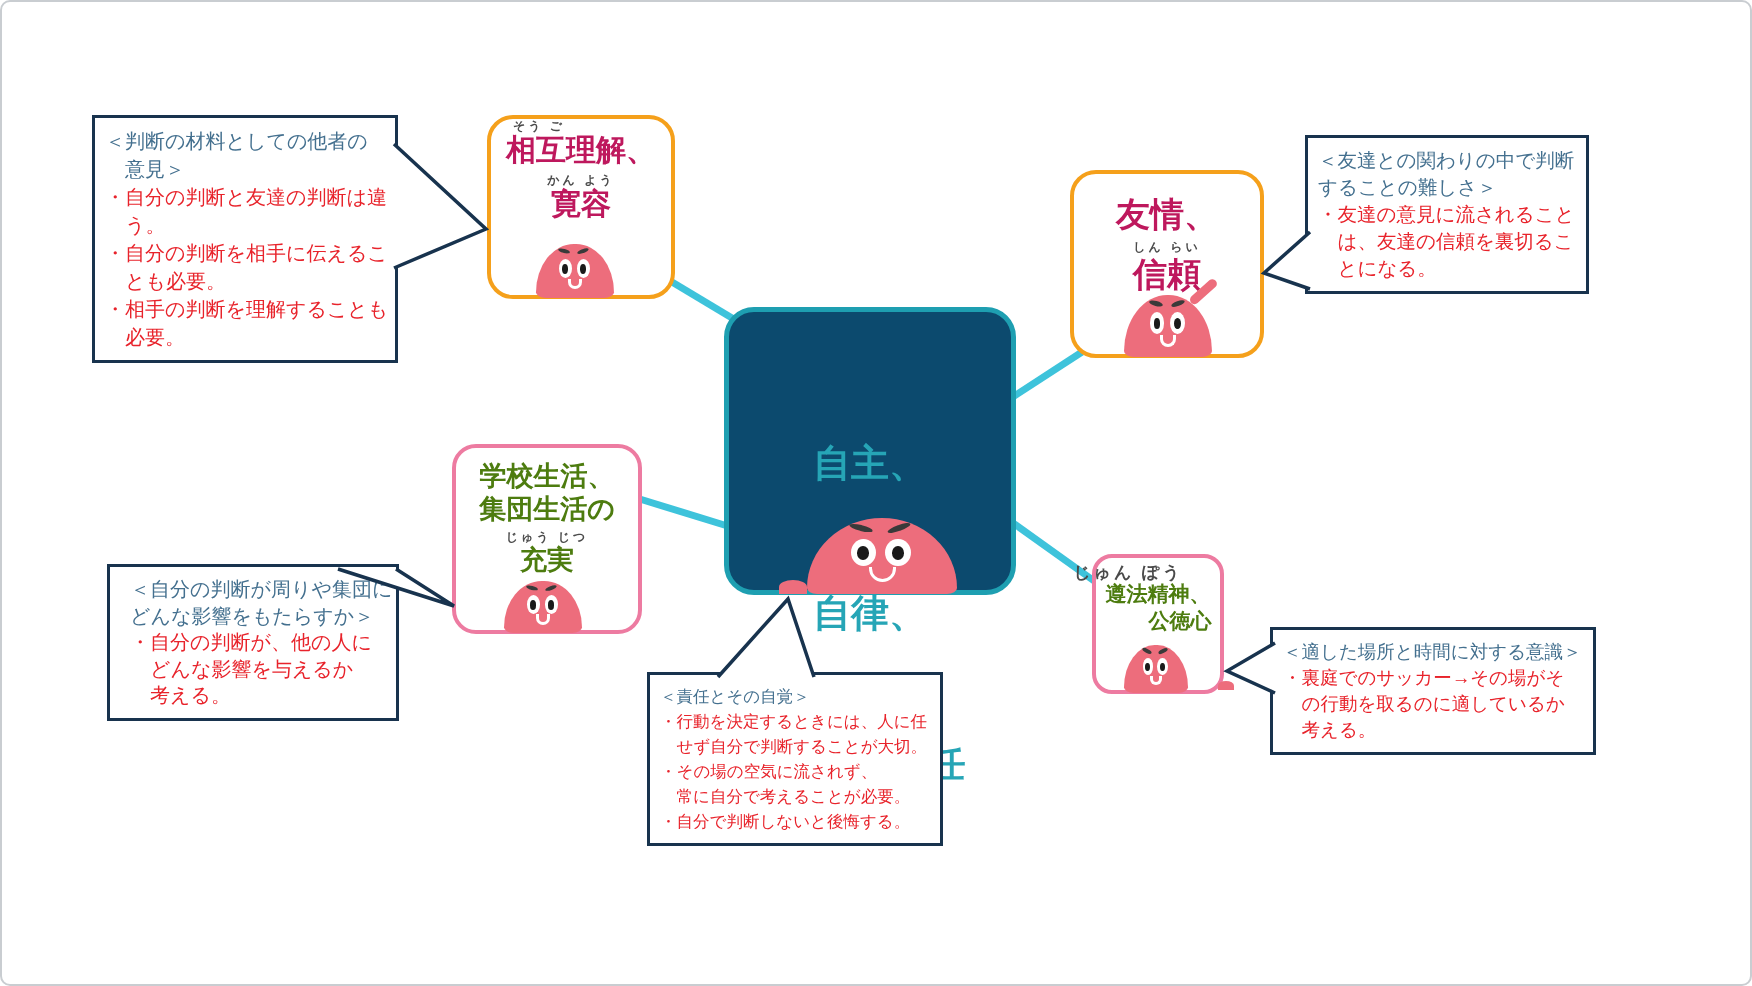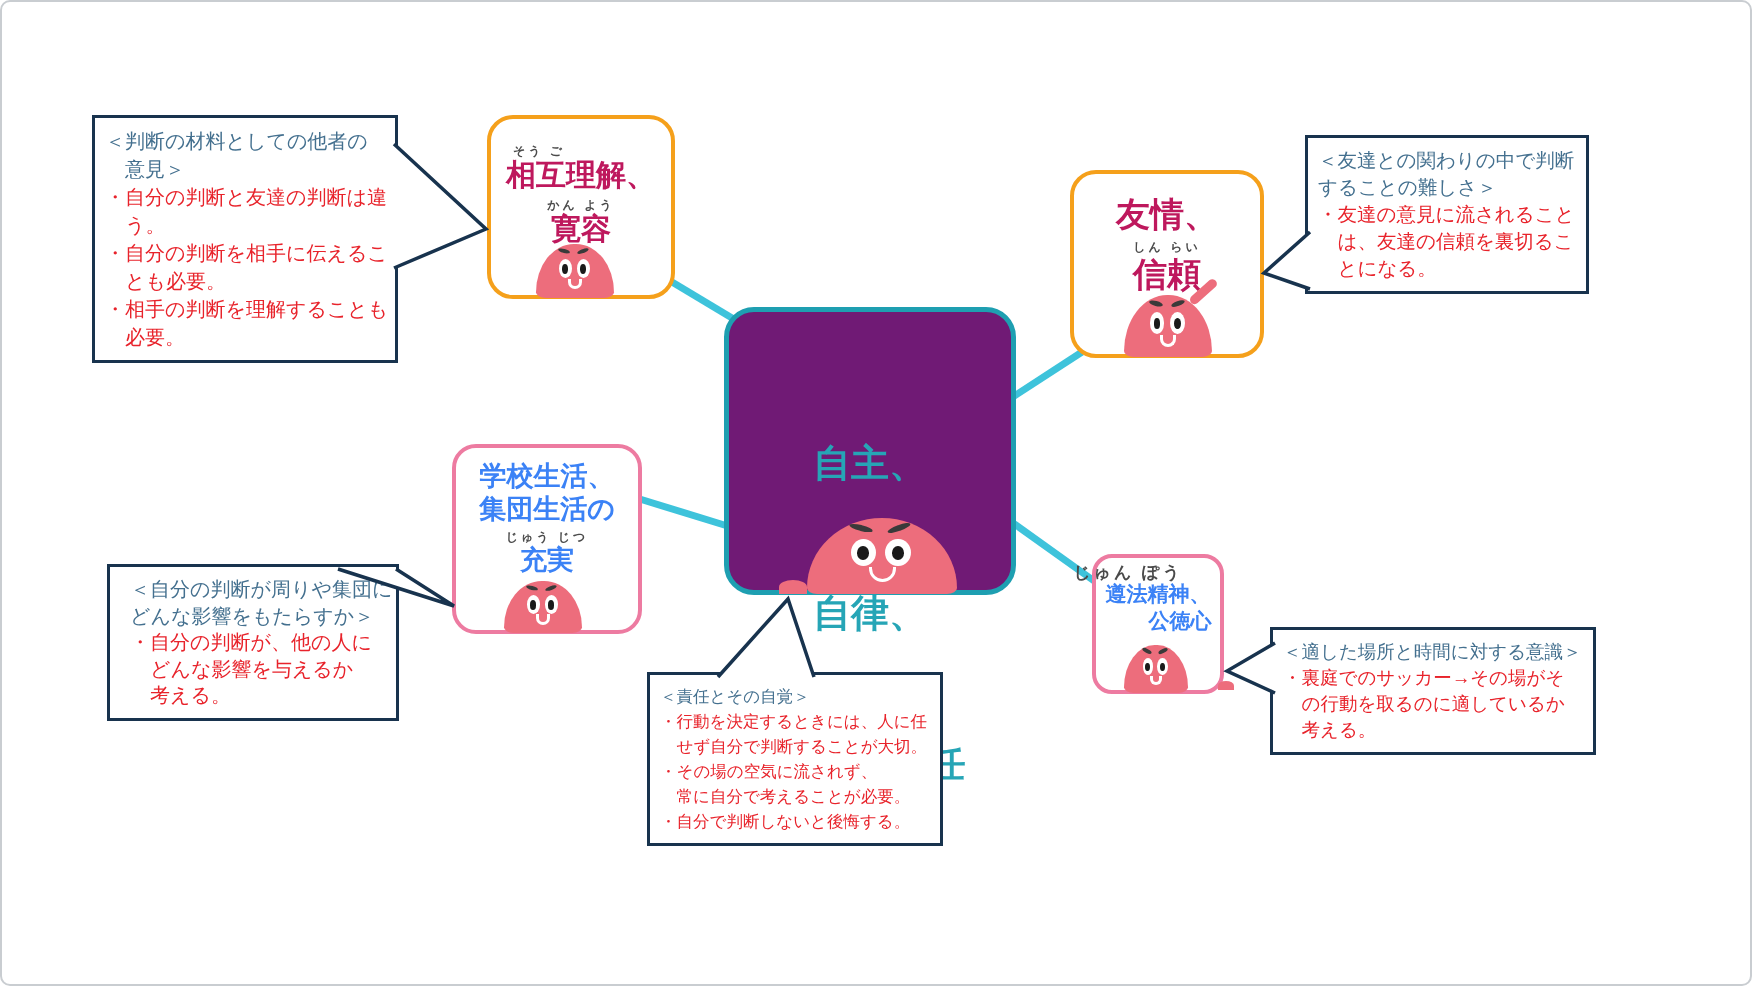"そう ご" div.cbox { padding-top: 25px -> 0 }
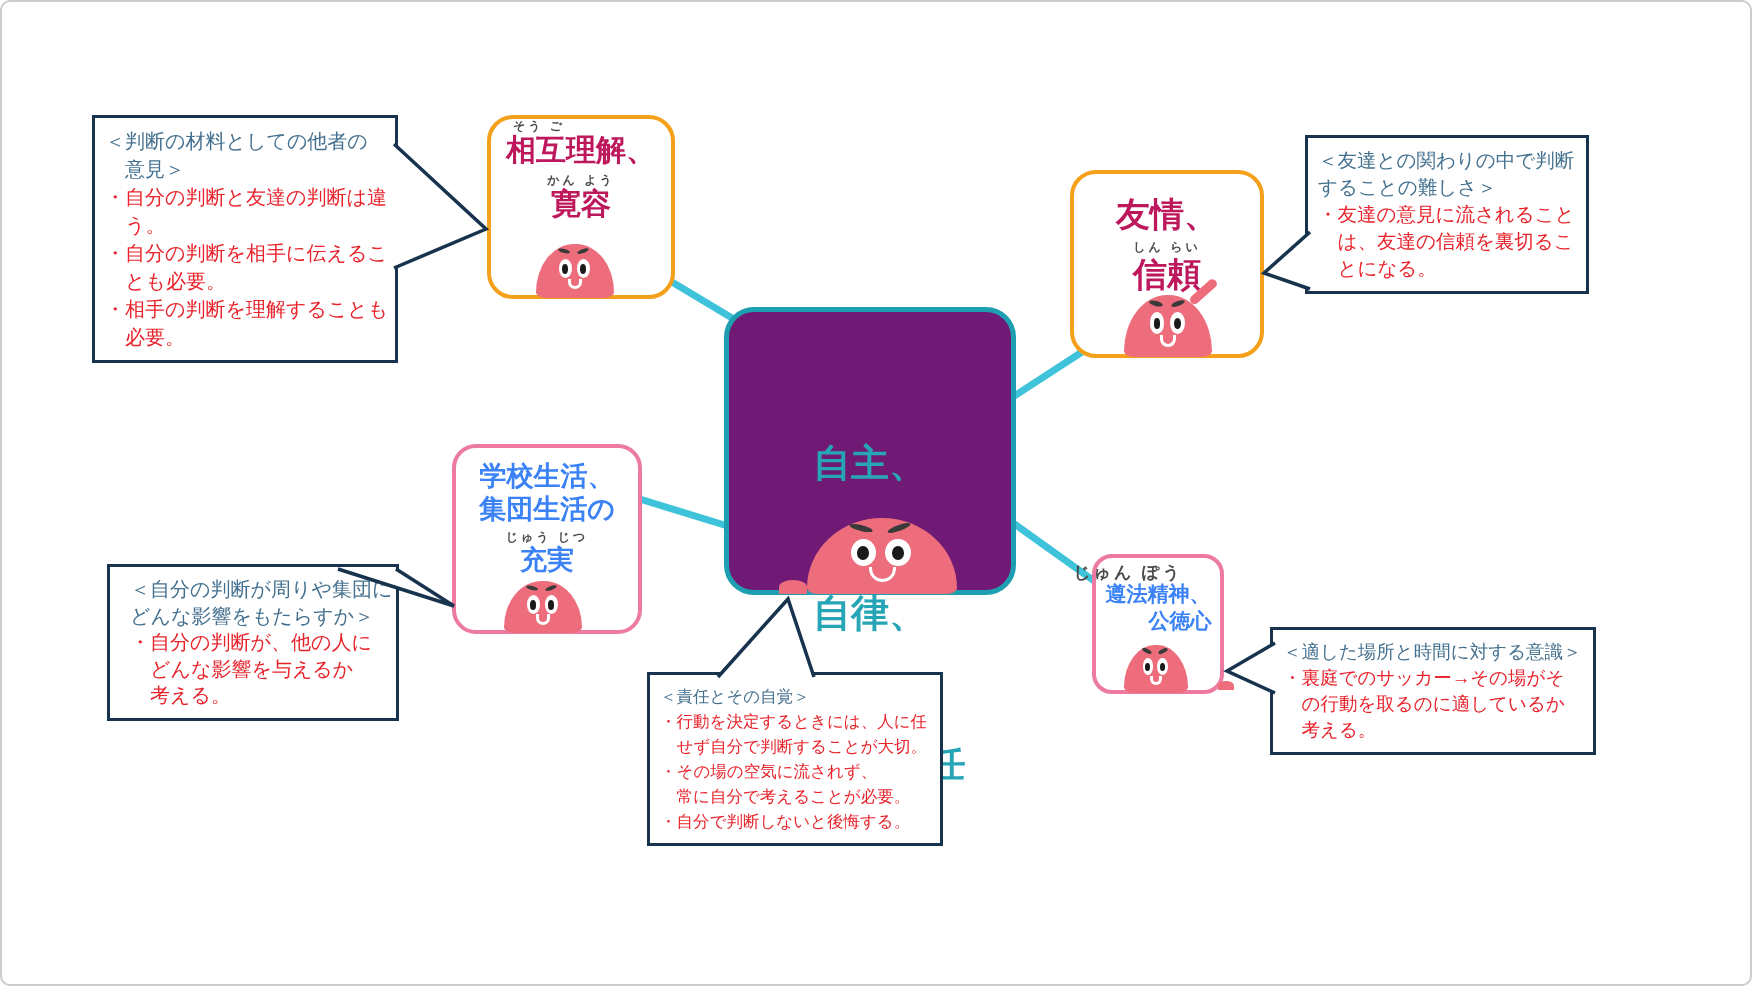"学校生活、" .cbox.pink .main { color: #3b82f6 -> #4d7c0f }
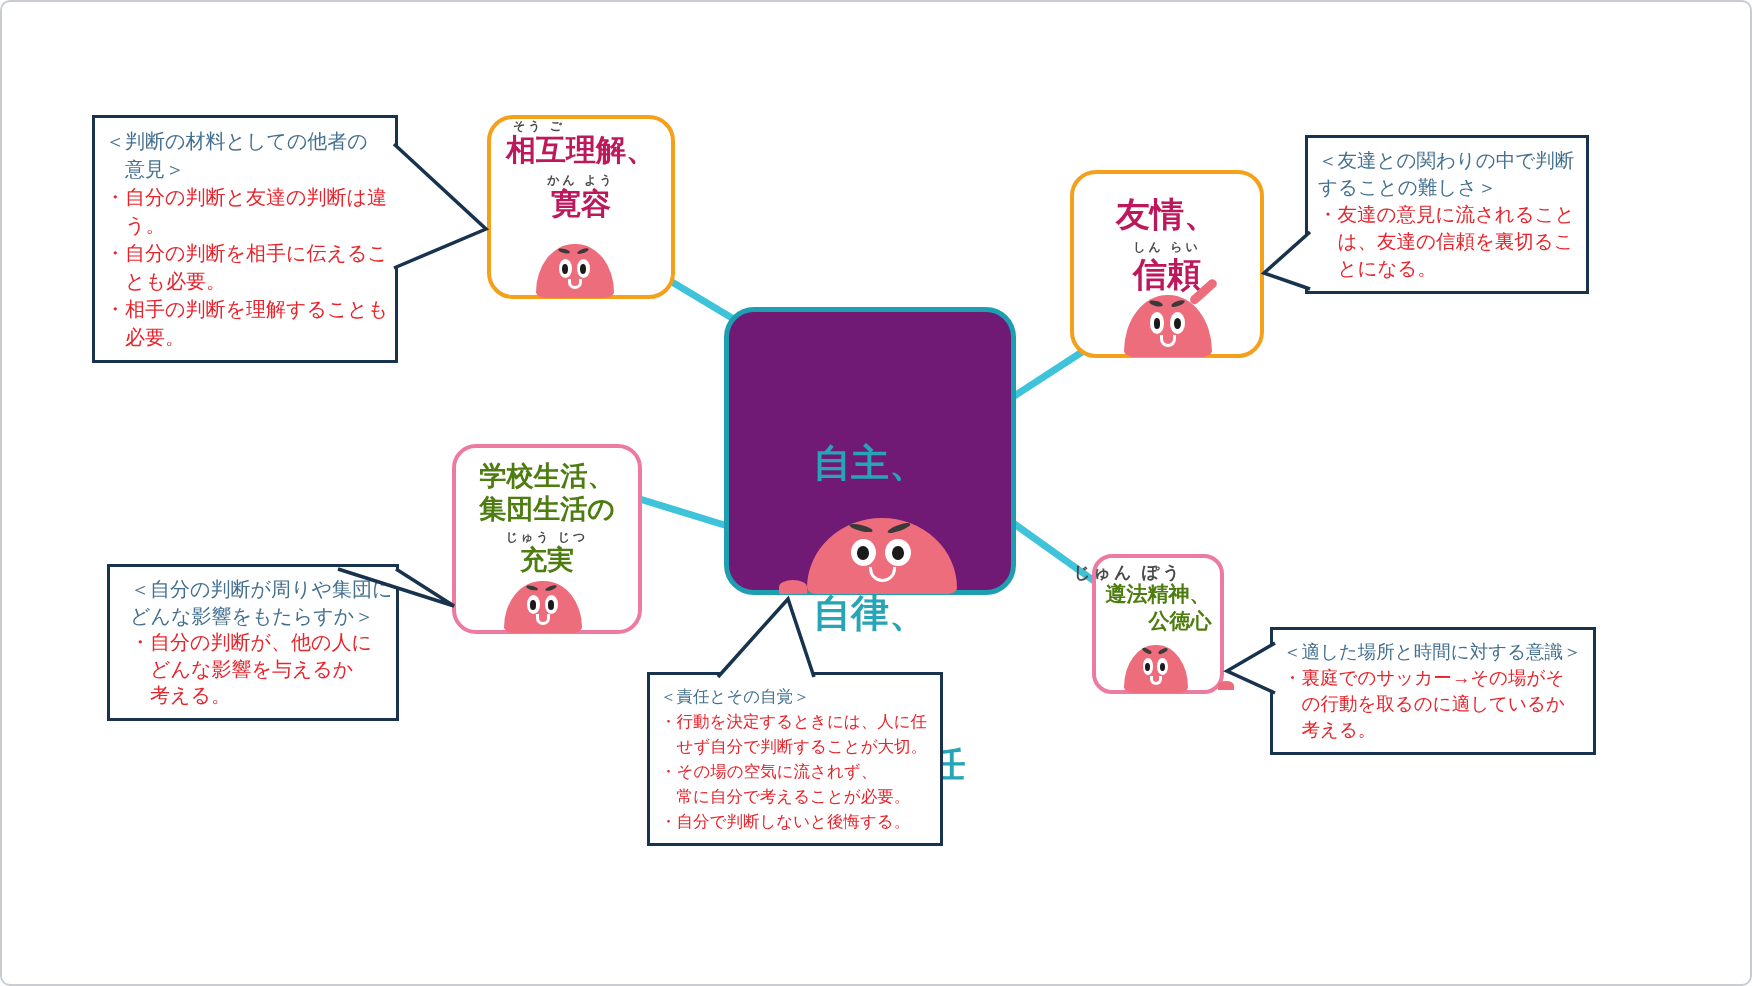"自主、" .central { background: #701a75 -> #0c4a6e }
